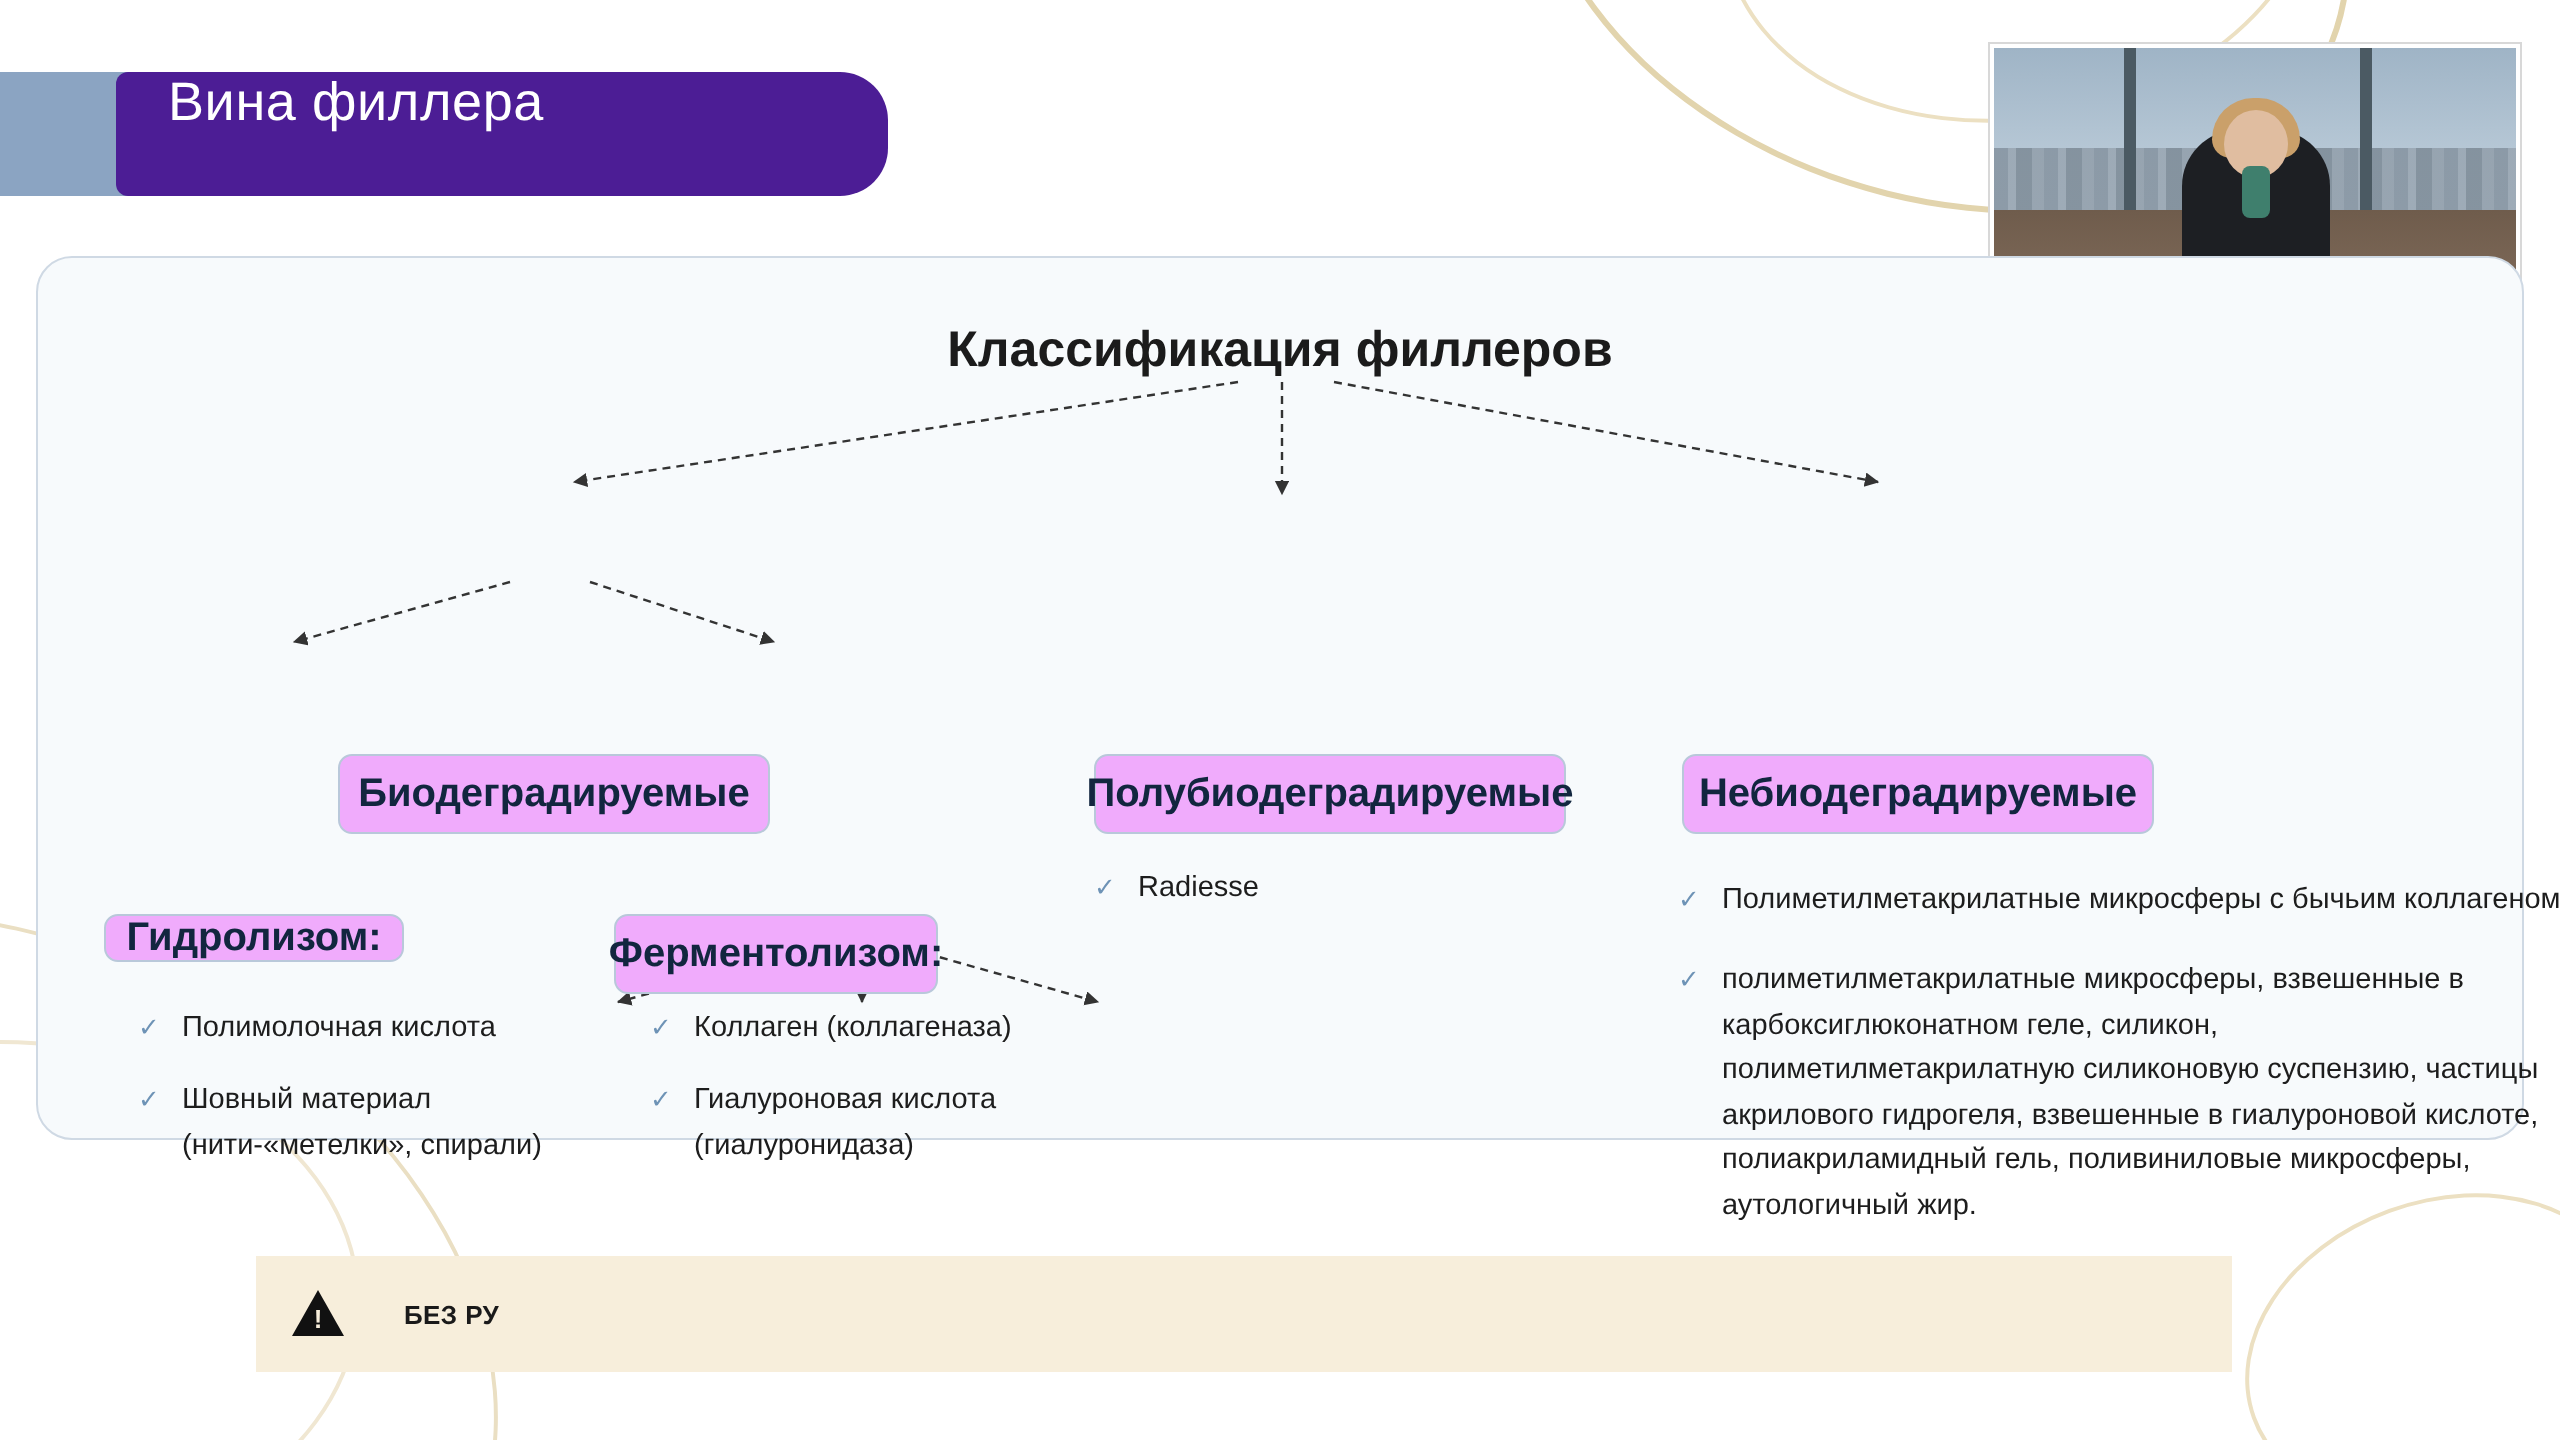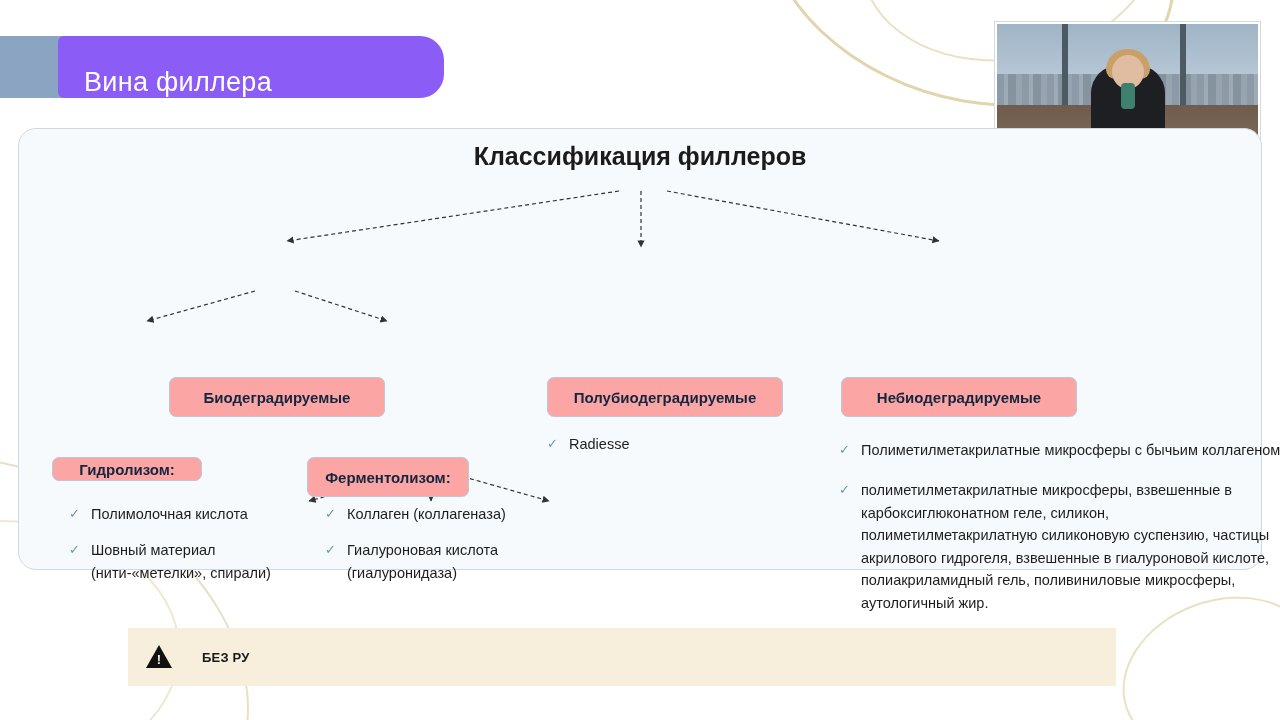"Вина филлера" .title-band { align-items: flex-end -> flex-start; background: #8b5cf6 -> #4c1d95 }
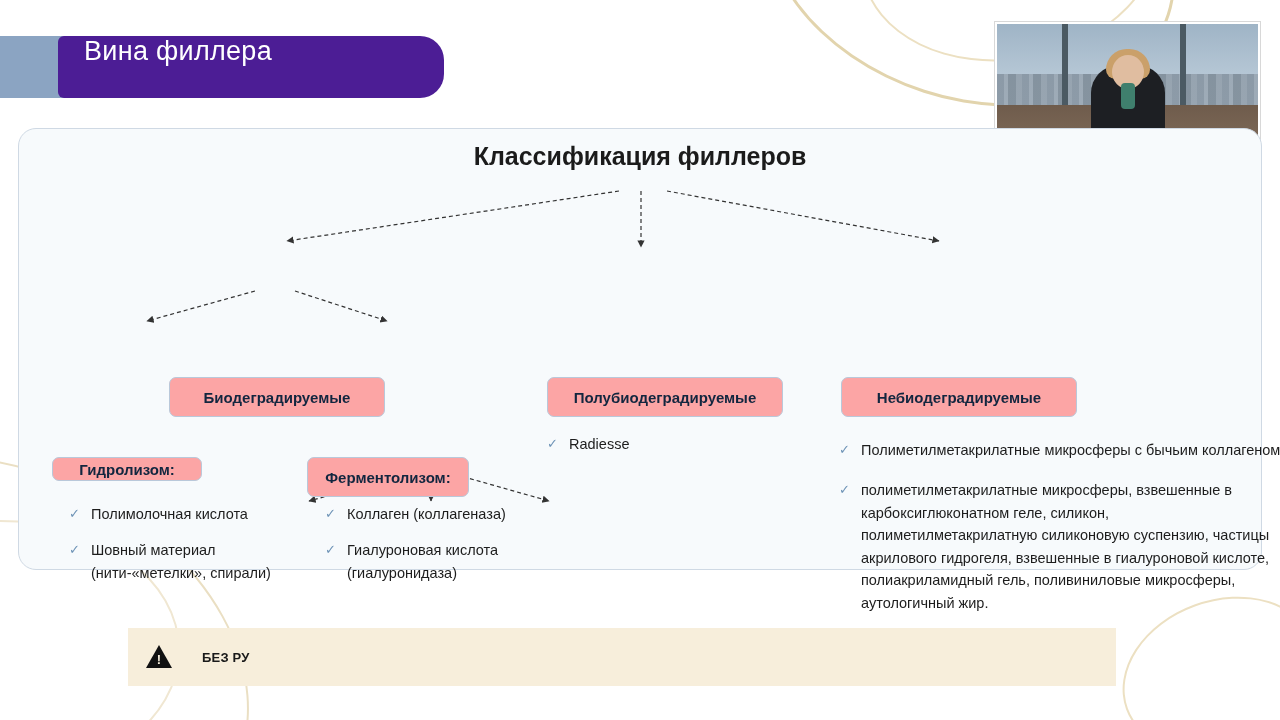"Классификация филлеров" .diagram-title { top: 13px -> 32px }
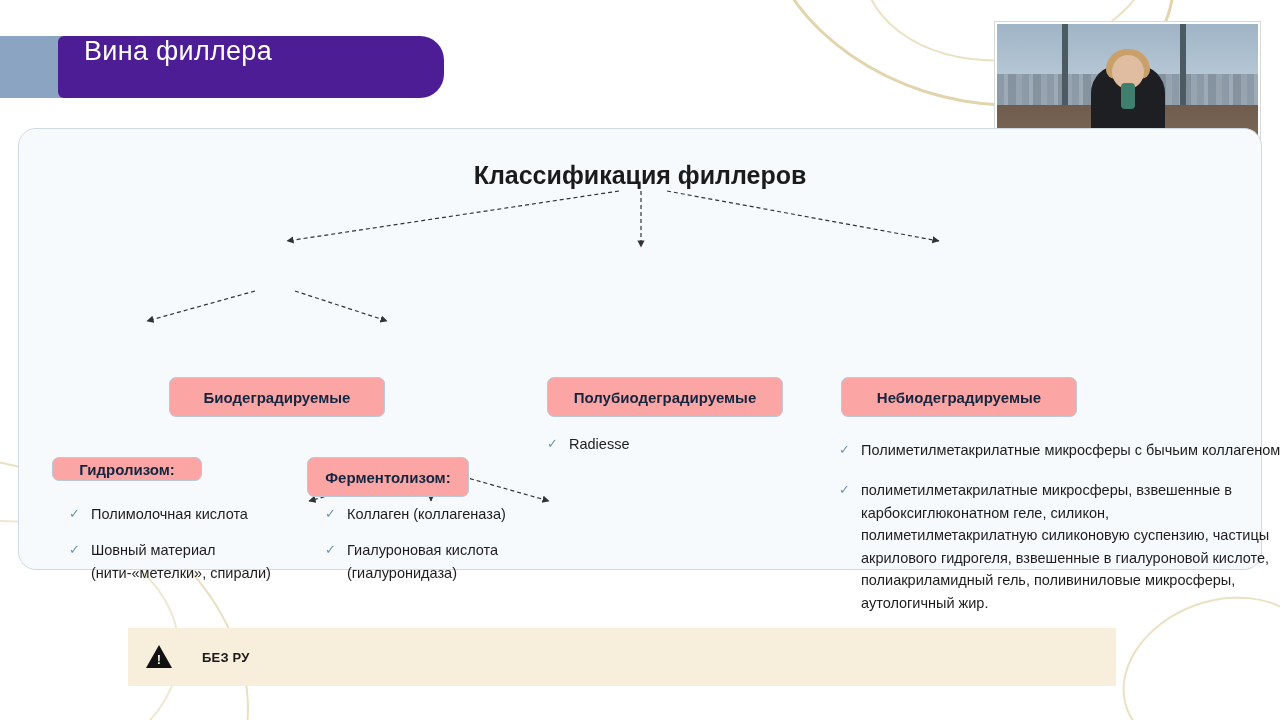"Биодеградируемые" .node { background: #fca5a5 -> #f0abfc; font-size: 15px -> 20px }
